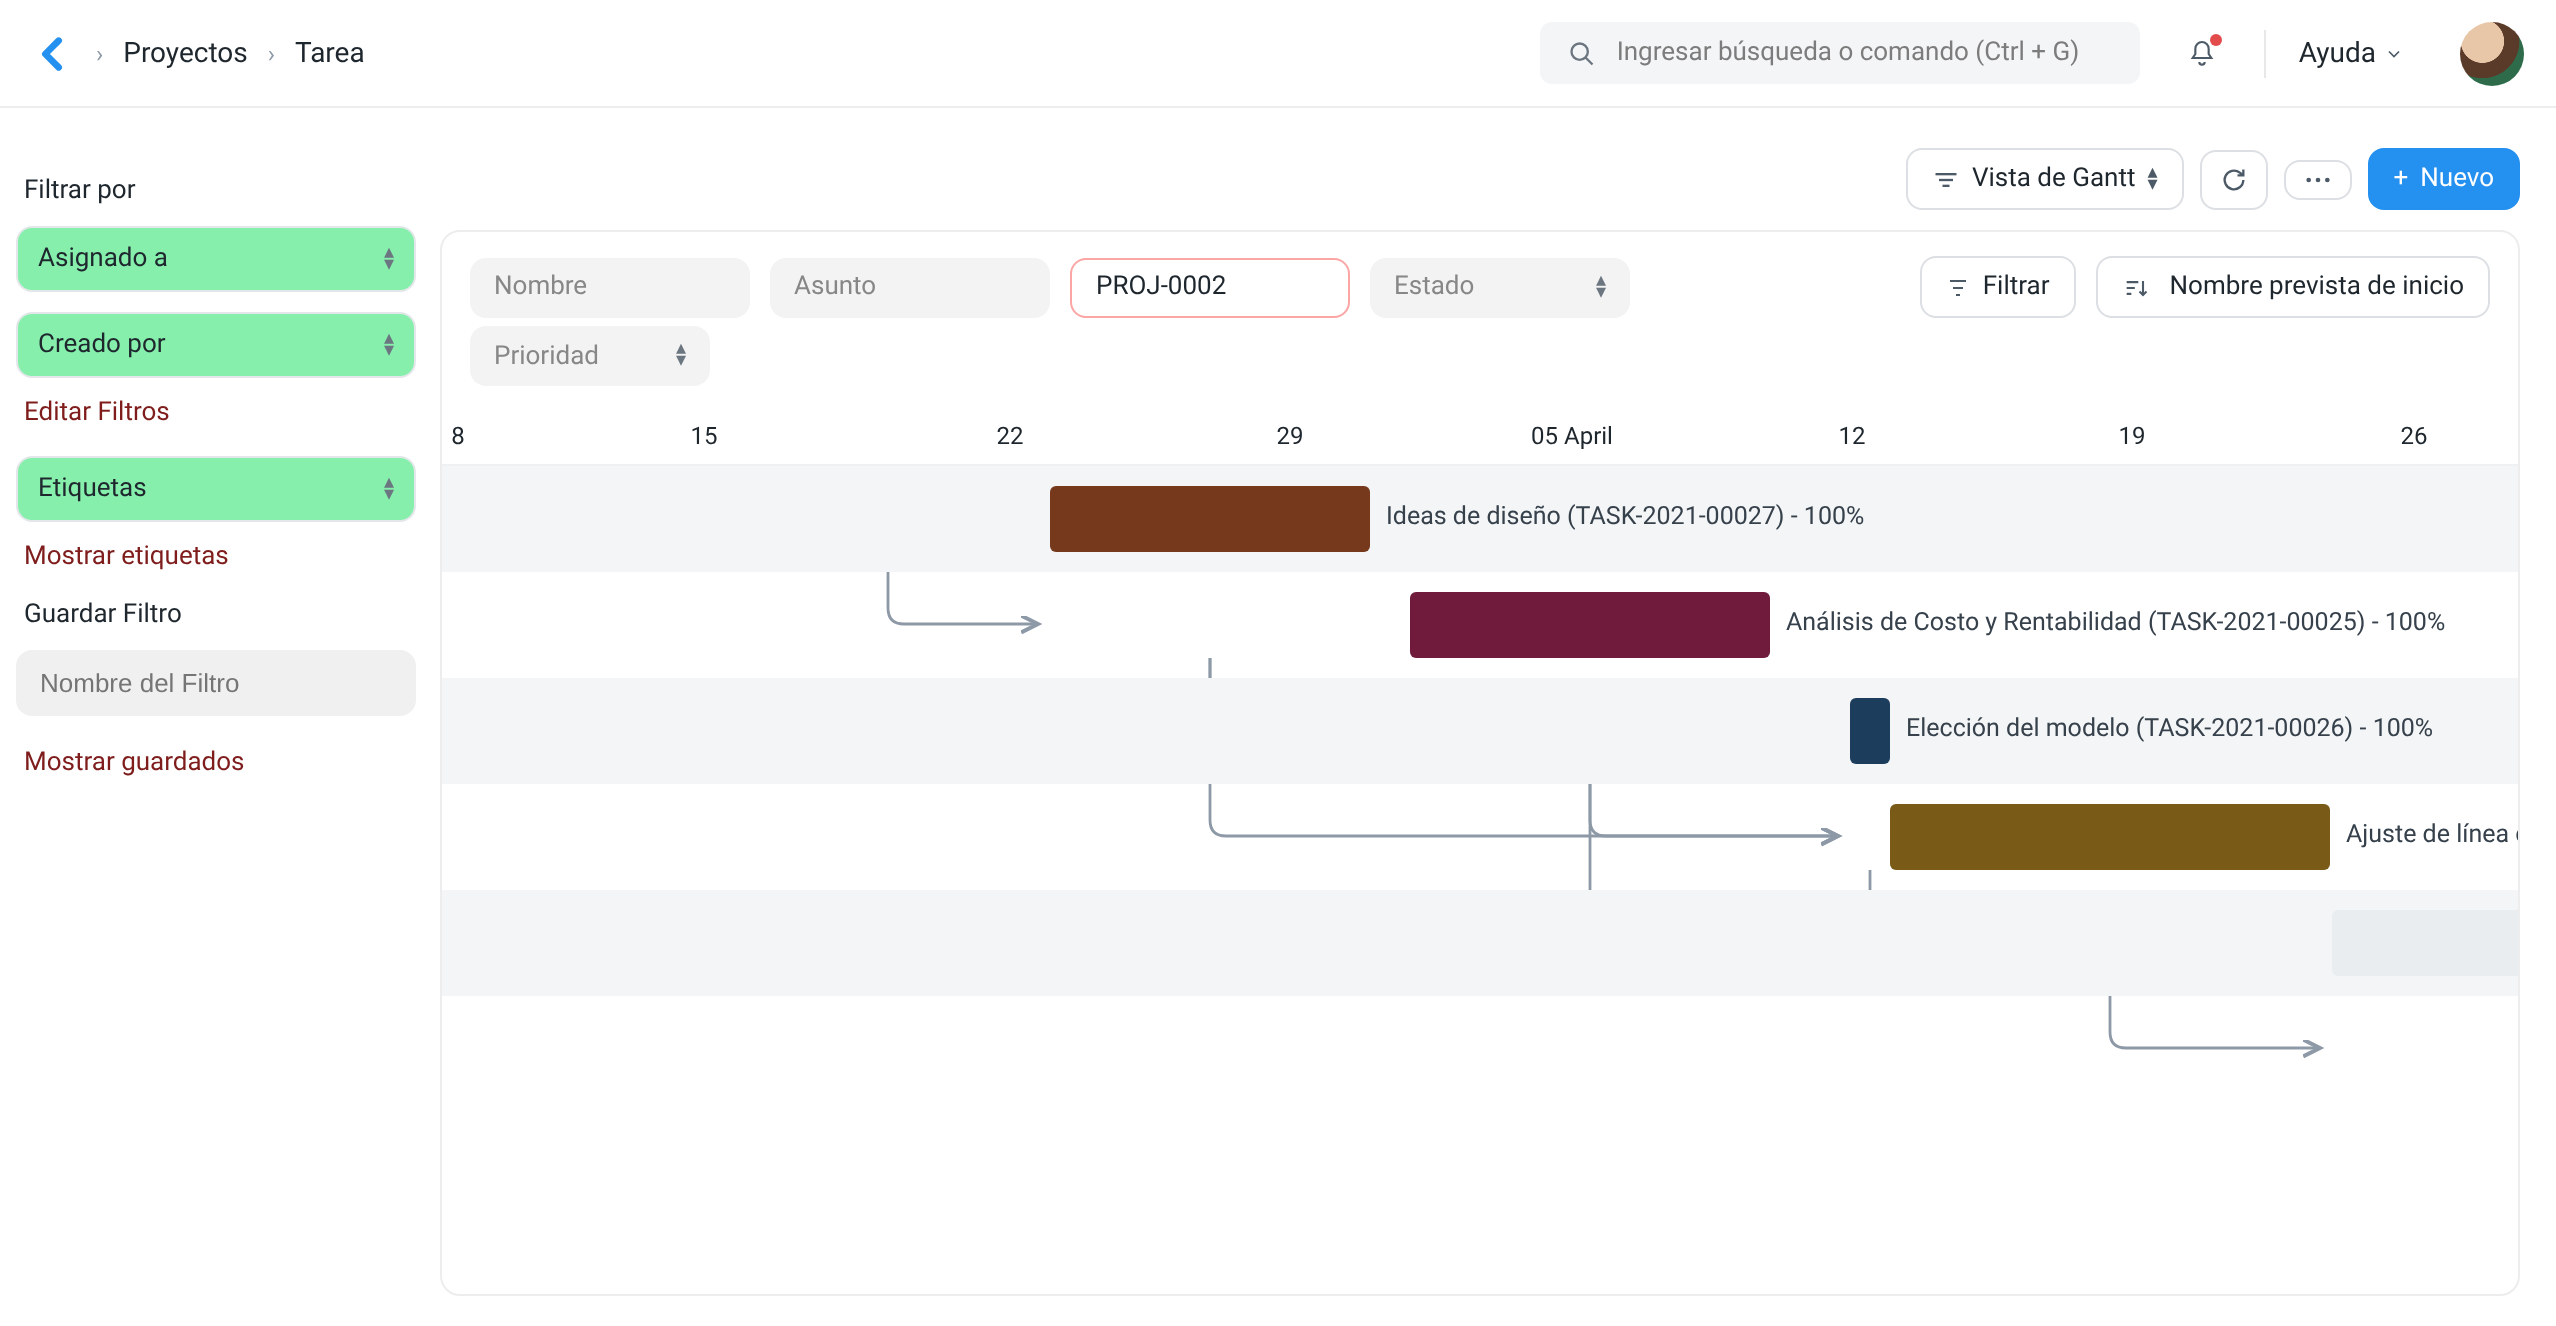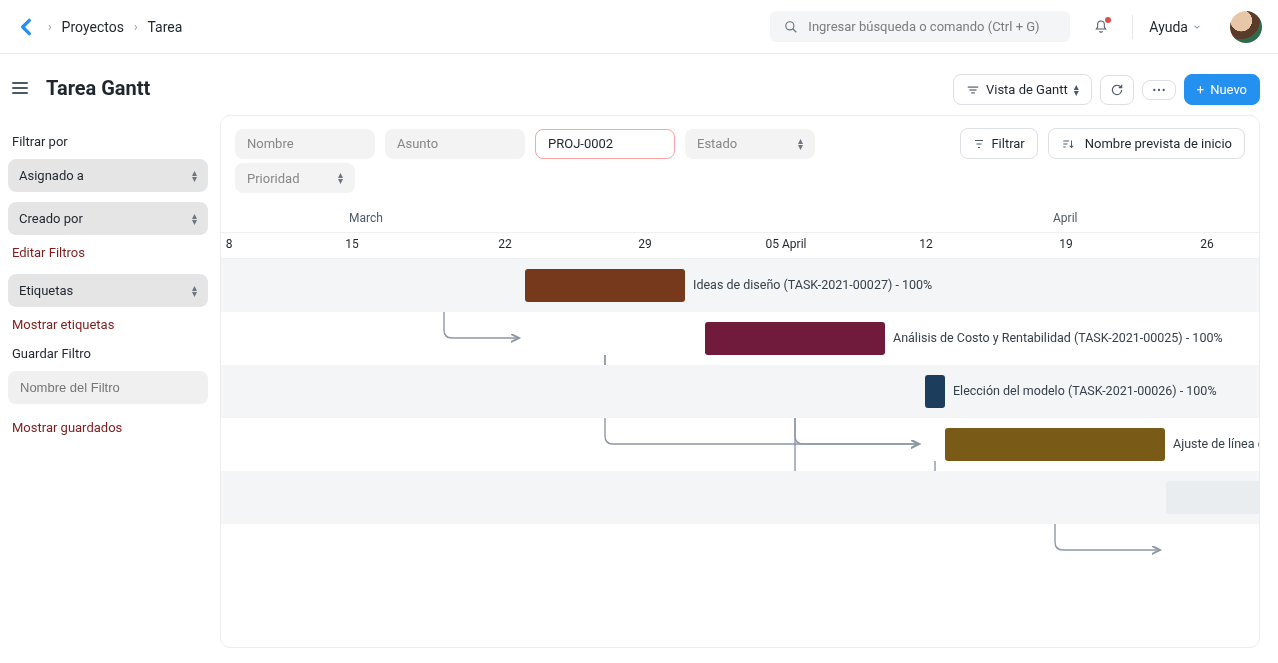"Tarea Gantt" div.sidebar-header { html: <div> <span> <span></span> <span></span> <span></span> </span> <h1>Tarea Gantt</h1> </div> -> none }
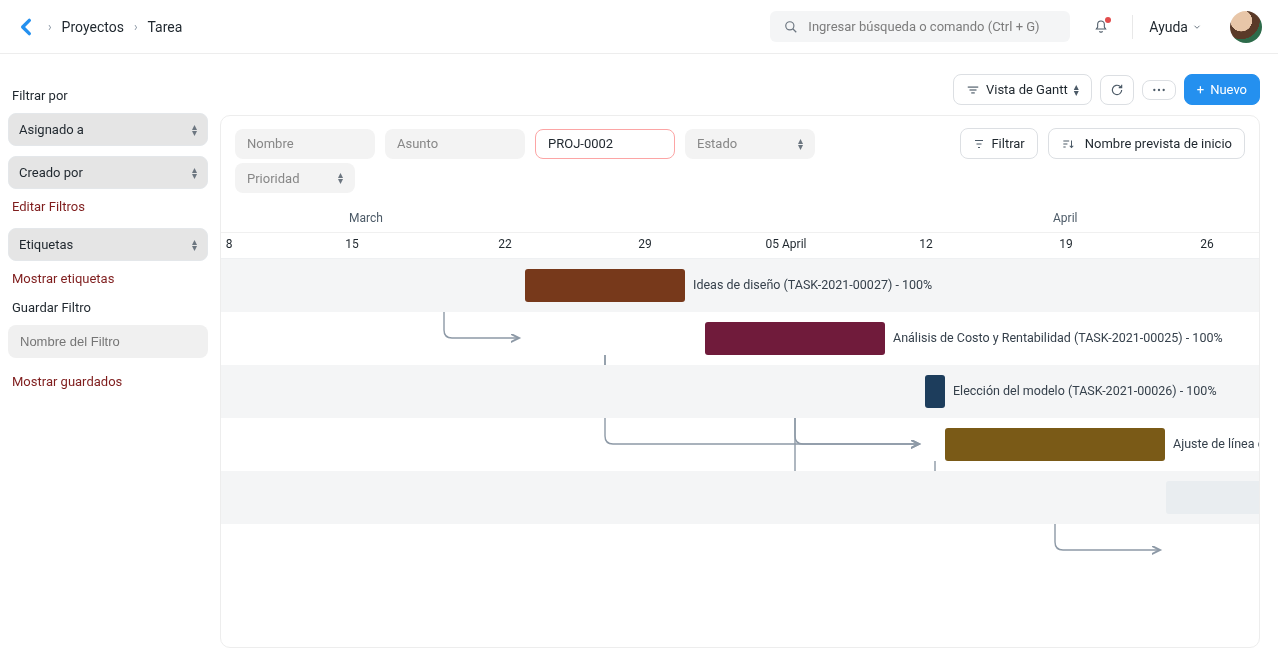"Asignado a" .select-like { background: #e5e5e5 -> #86efac }
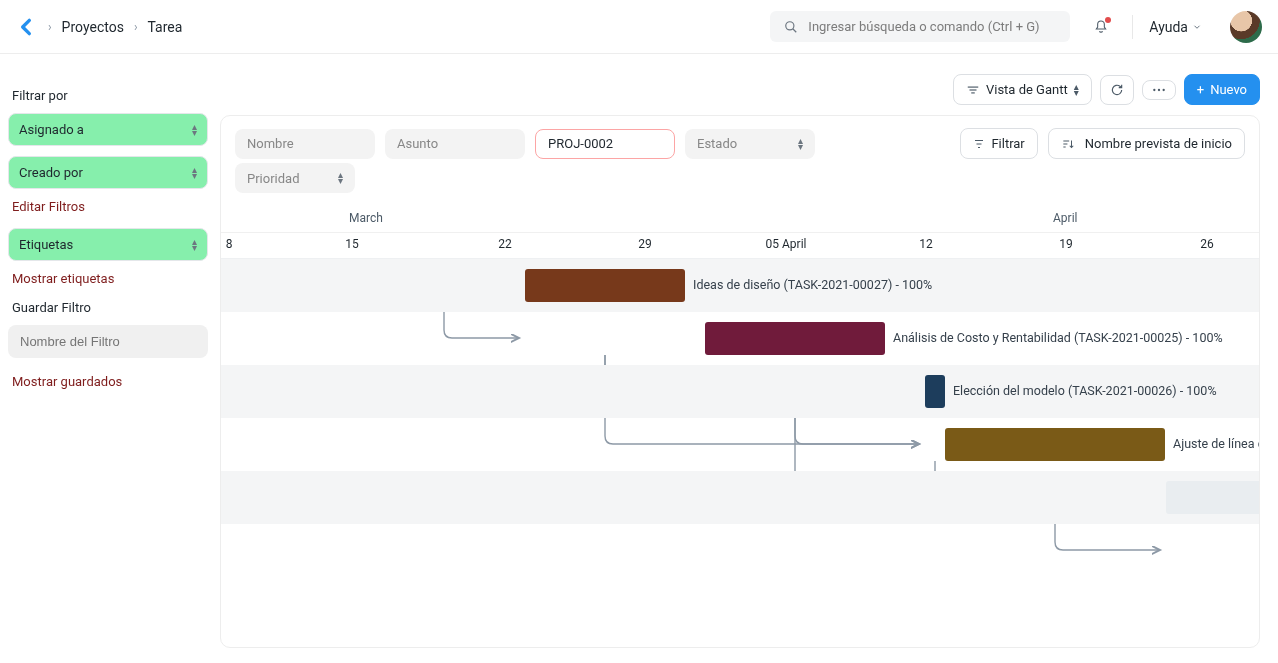"March" div.month-row { html: <div> <span>March</span> <span>April</span> </div> -> none }
